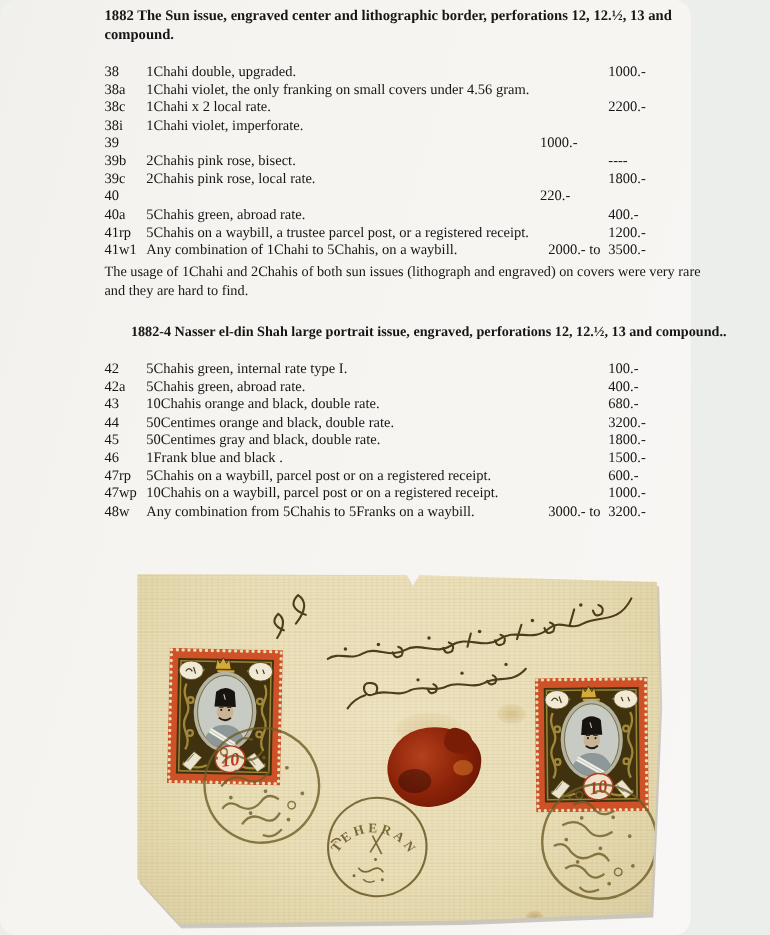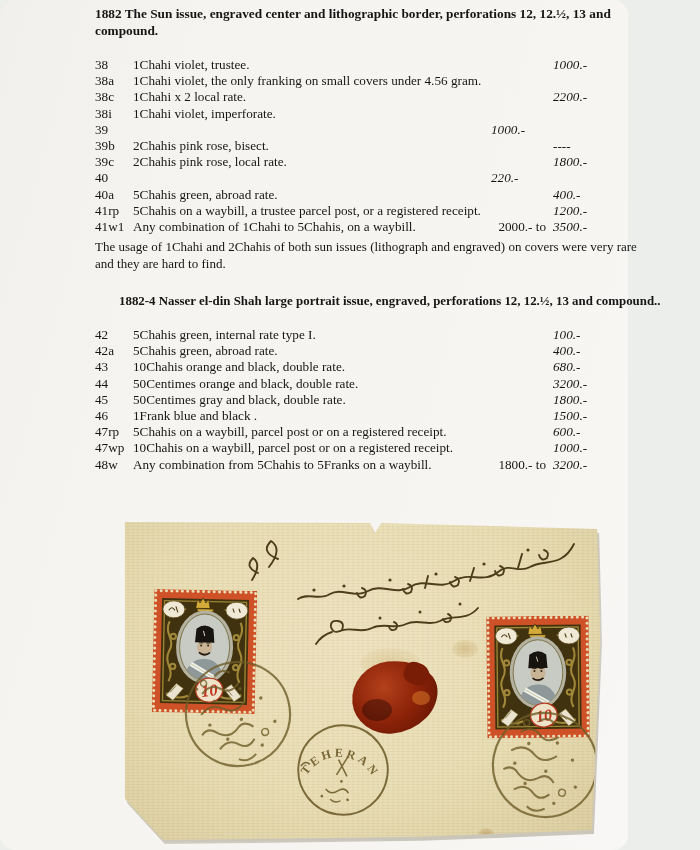"1Chahi violet, trustee." span.desc { text: violet, trustee -> double, upgraded }
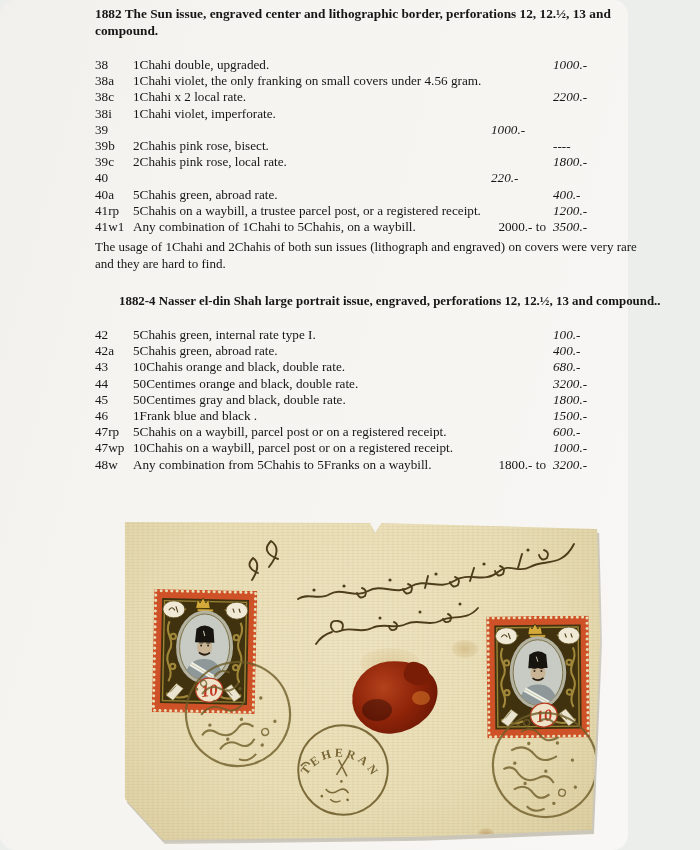"1000.-" .price { font-style: italic -> none }
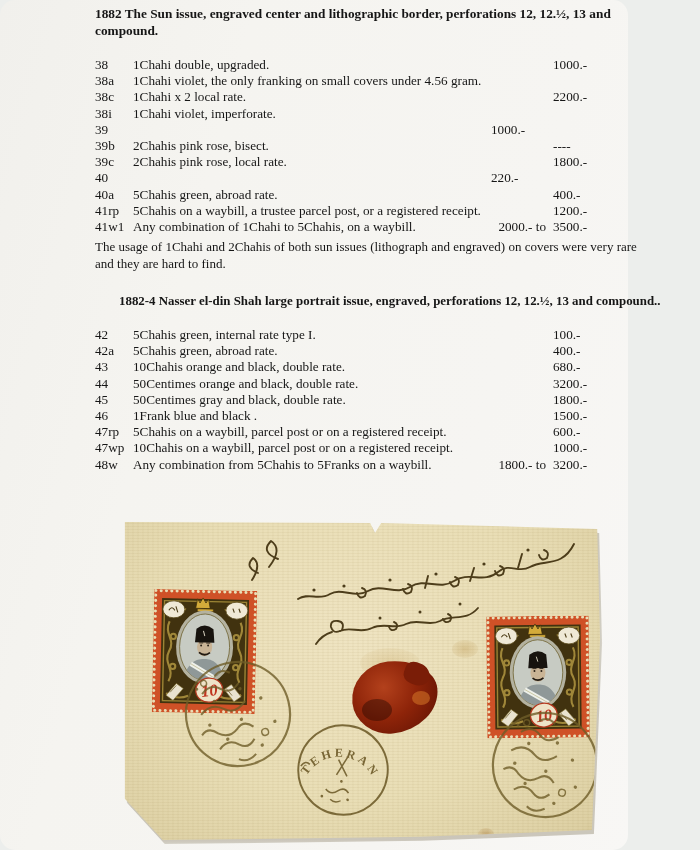"1800.- to" span.prefix { text: 1800.- -> 3000.- }
